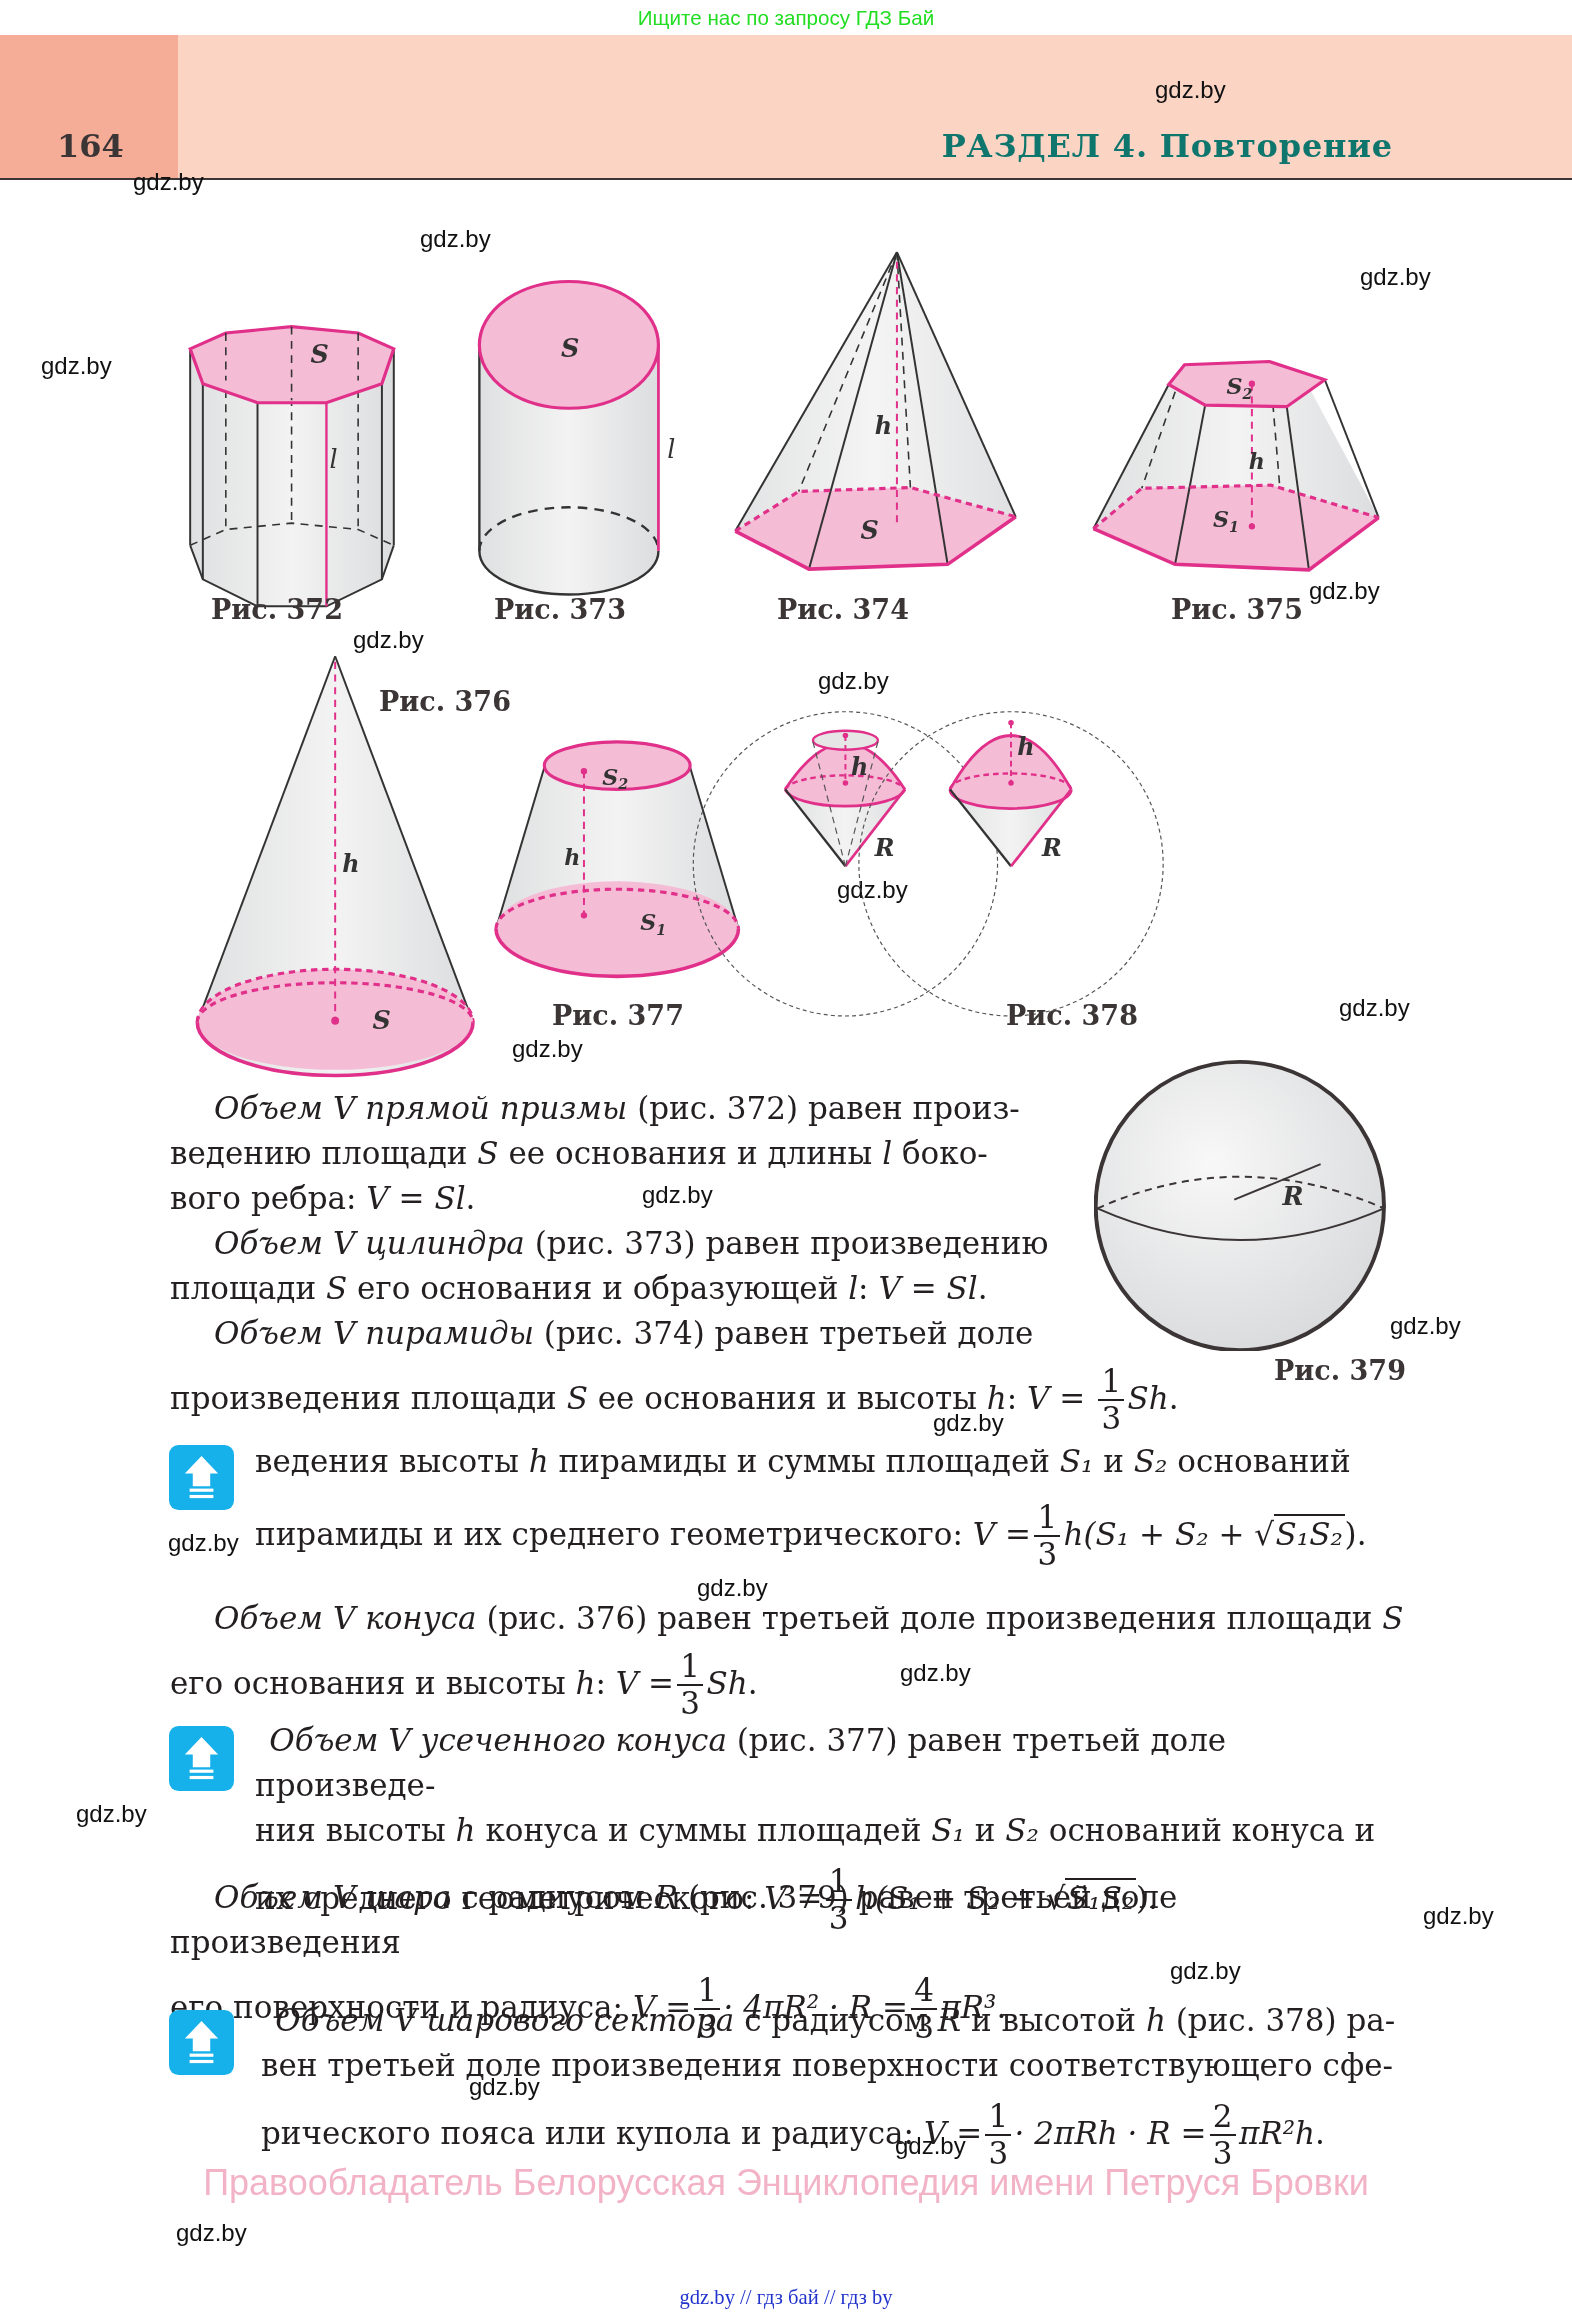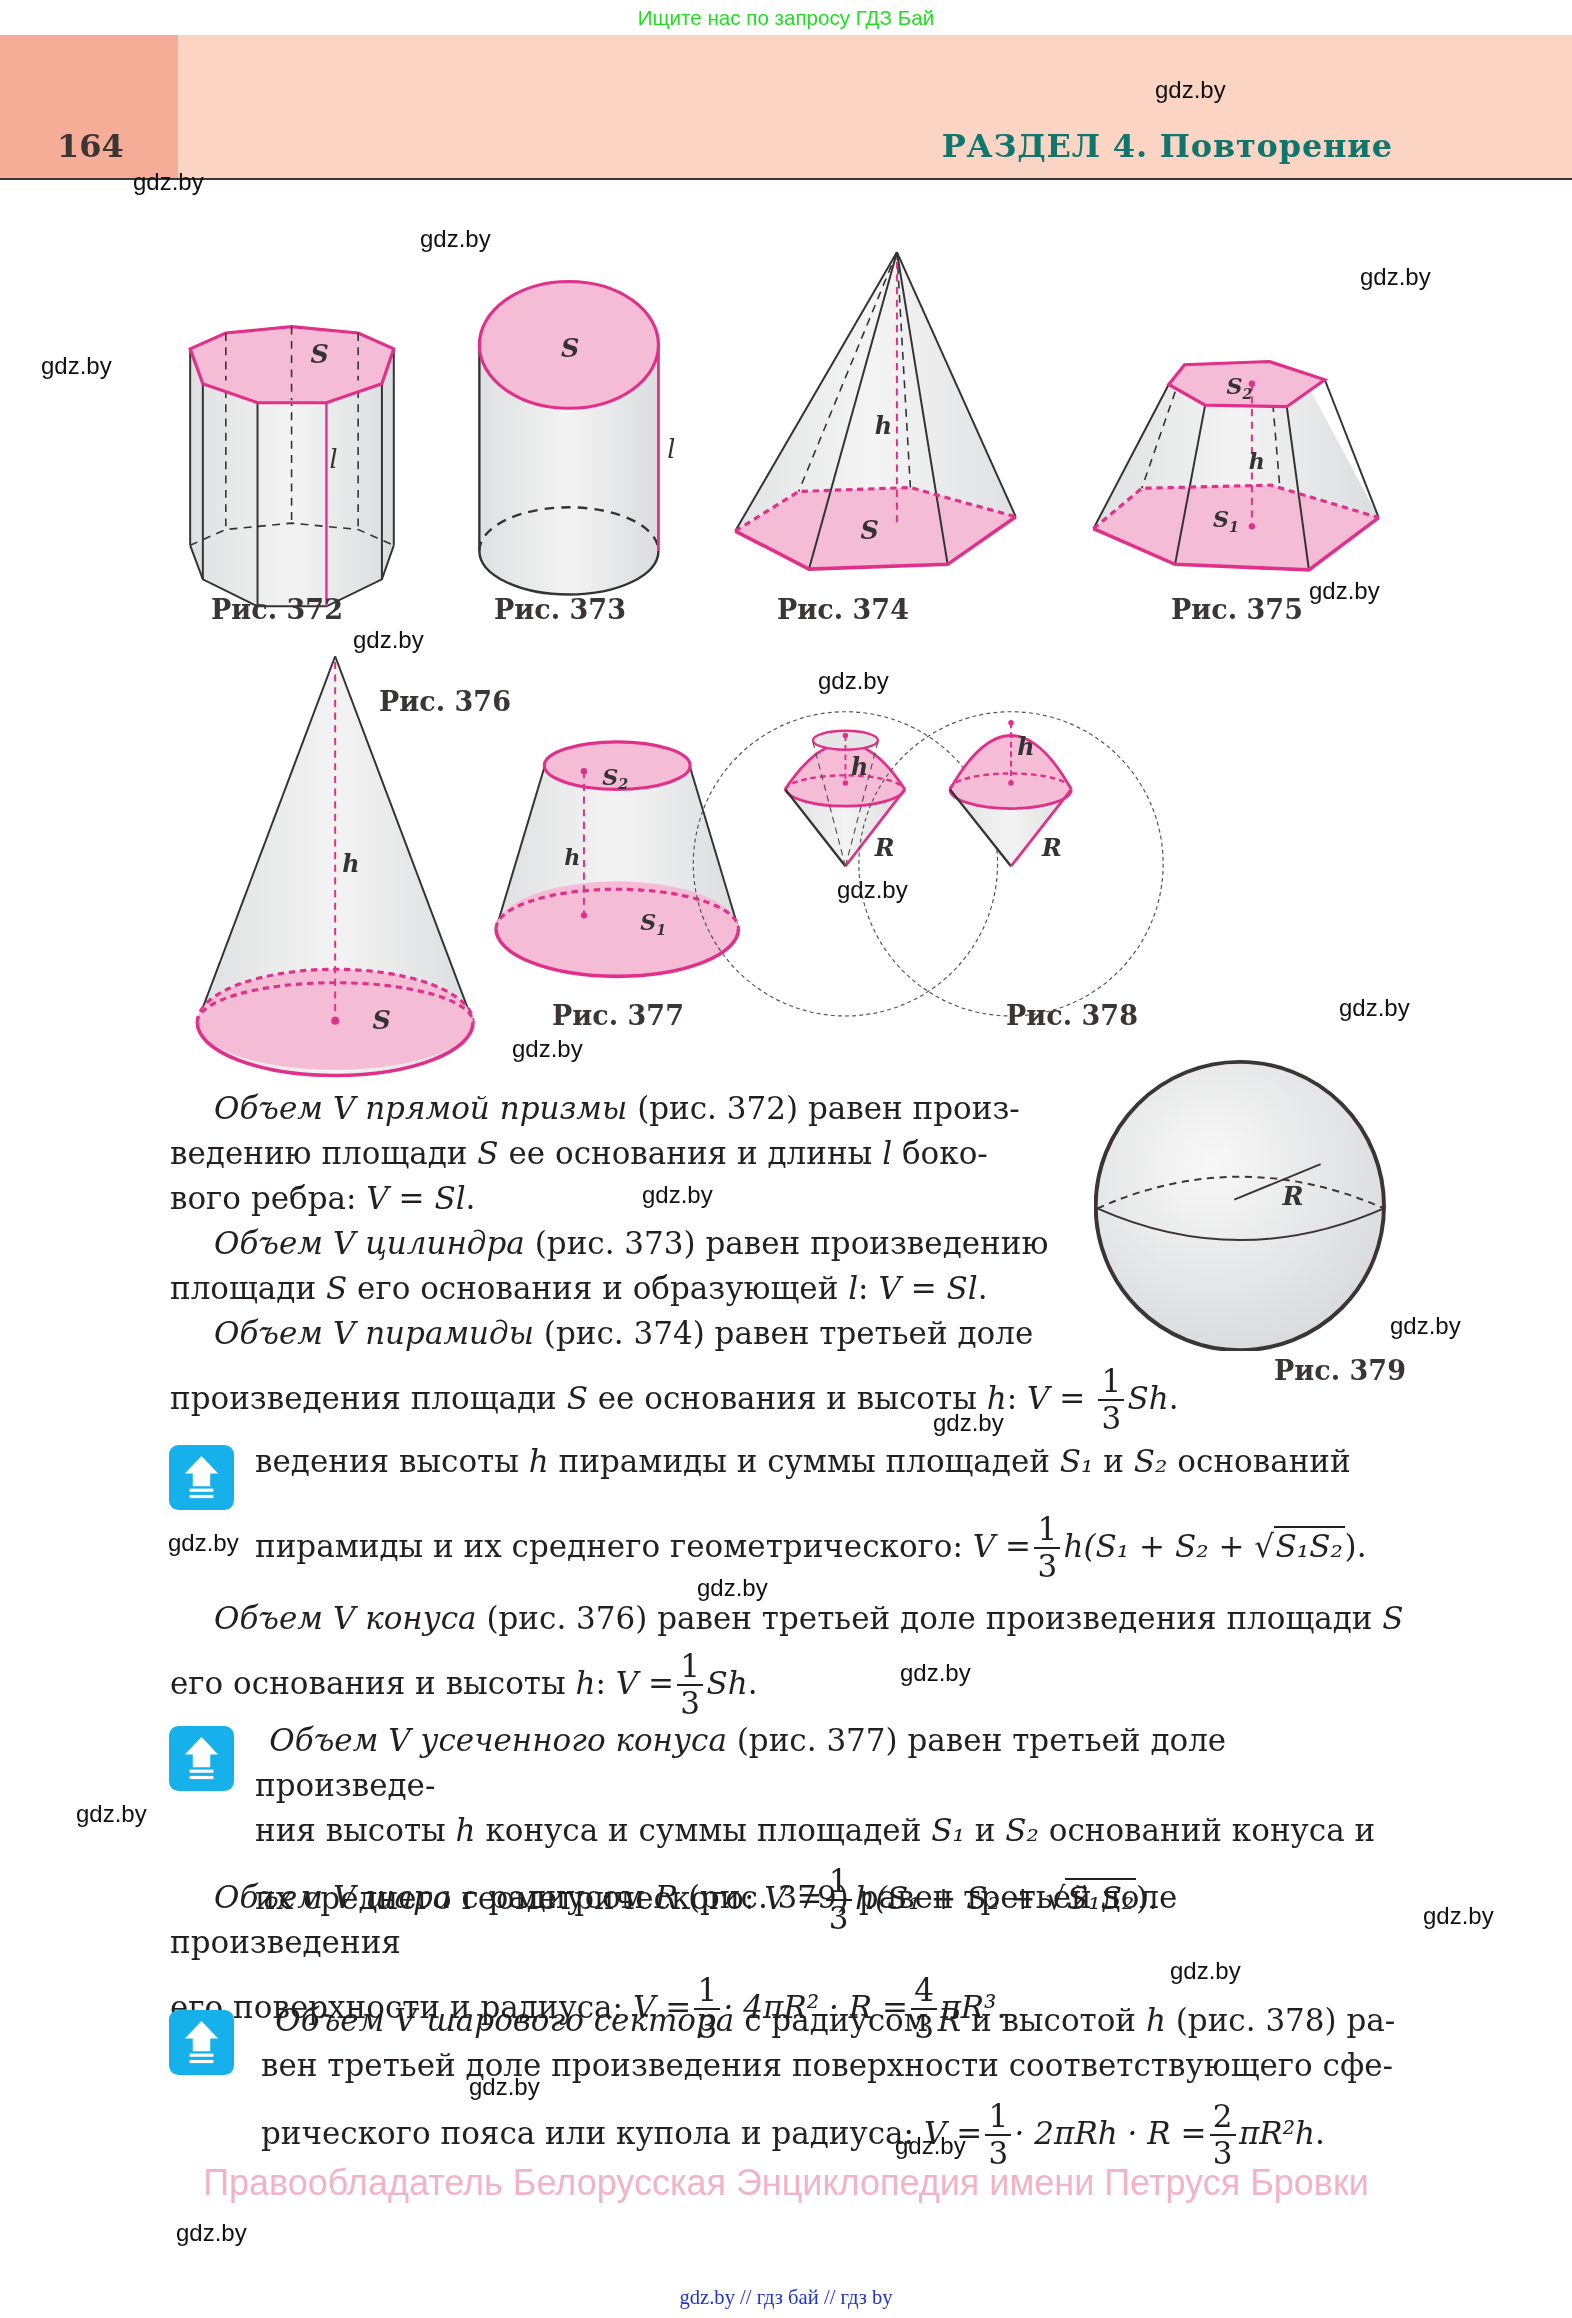"пирамиды и их среднего геометрического:" div { margin-top: 28px -> 16px }
